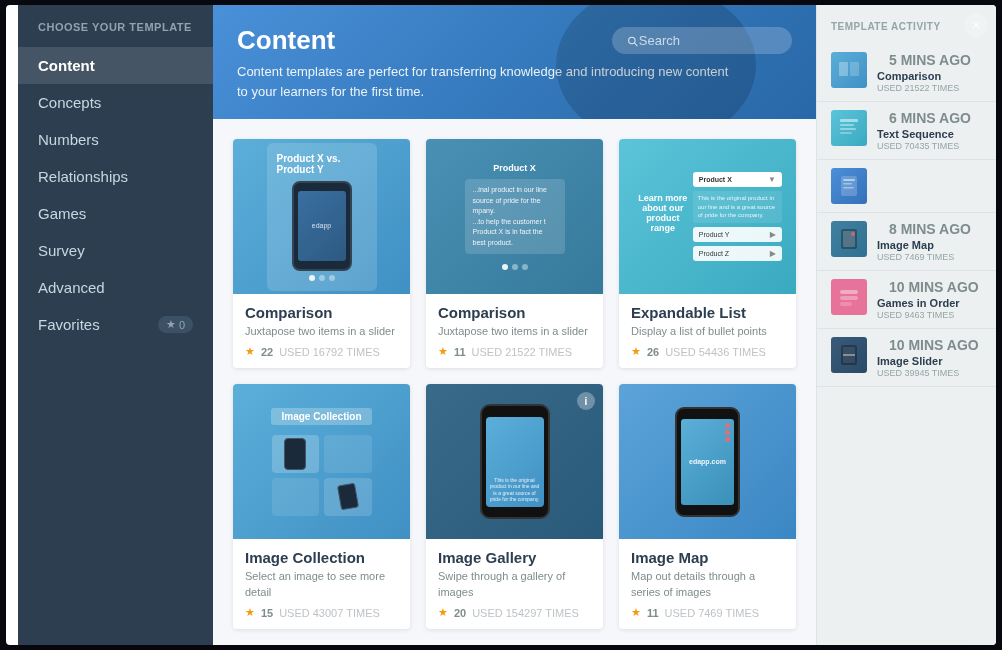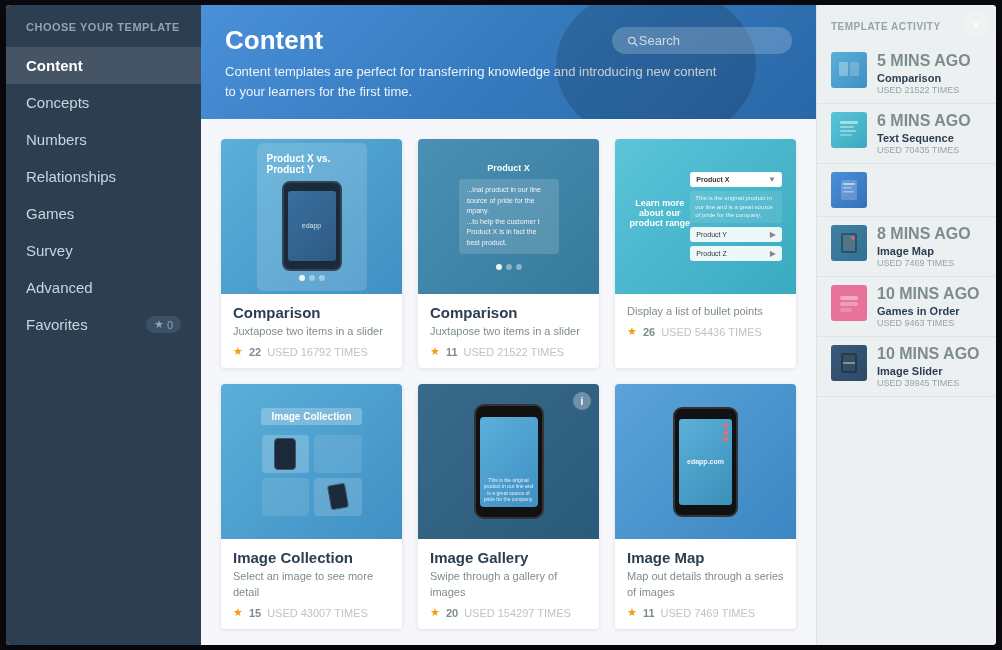"CHOOSE YOUR TEMPLATE" .modal { padding-left: none -> 12px }
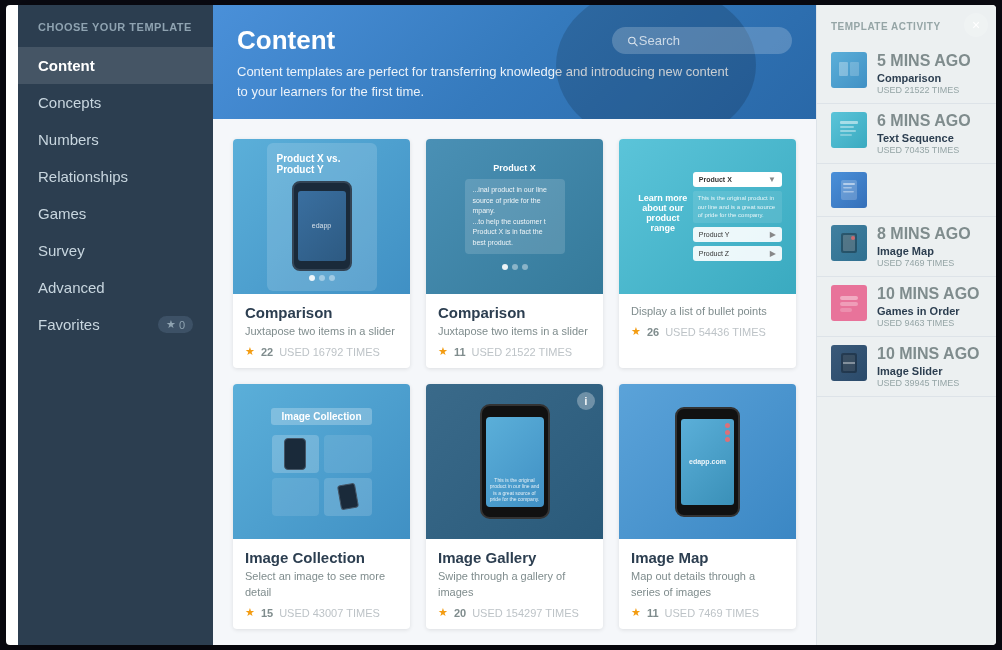"5 MINS AGO" .activity-time { font-size: 16px -> 14px; margin-left: none -> 12px }
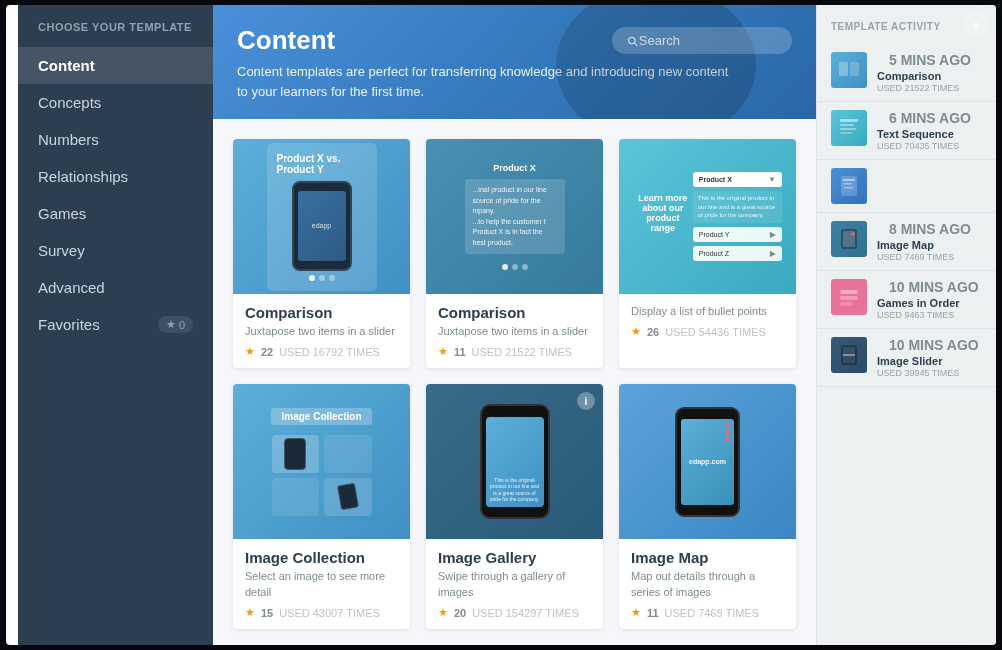"Expandable List" div.card-name { html: none -> <div>Expandable List</div> }
